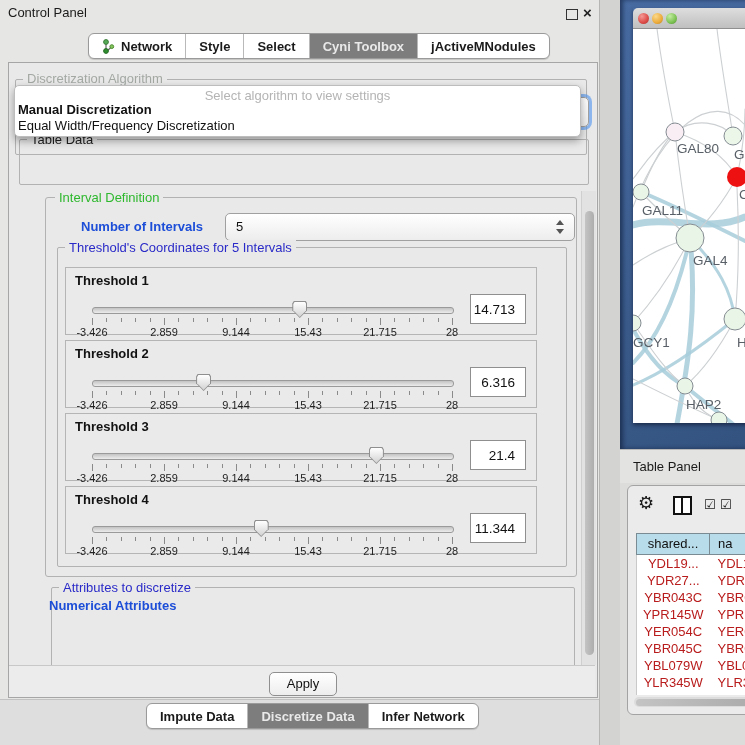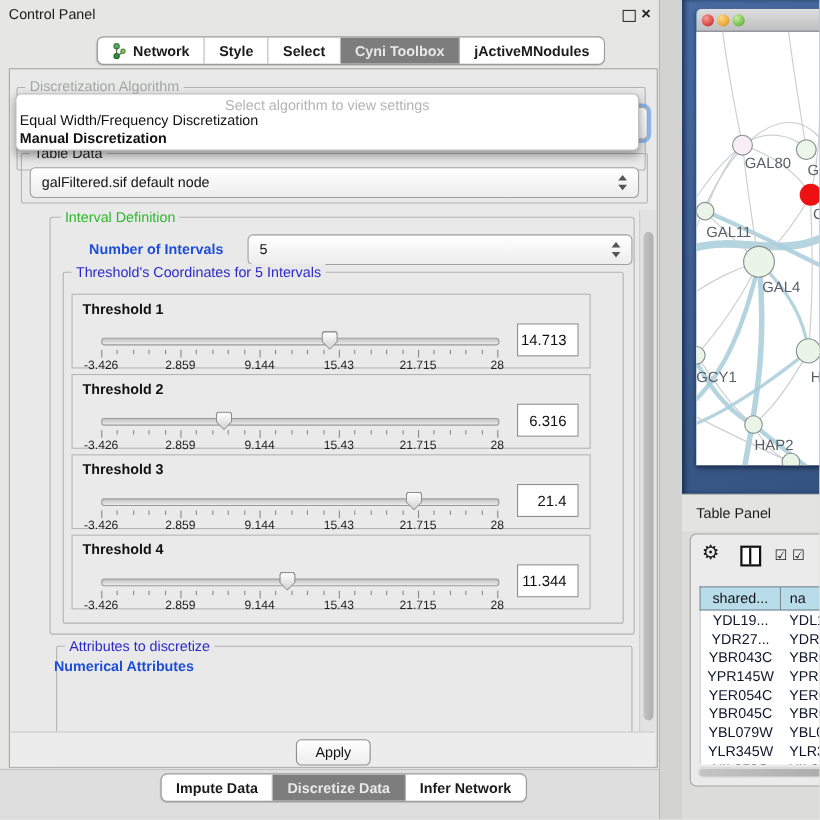"Equal Width/Frequency Discretization" div.item { order: before "Manual Discretization" -> after "Manual Discretization" }
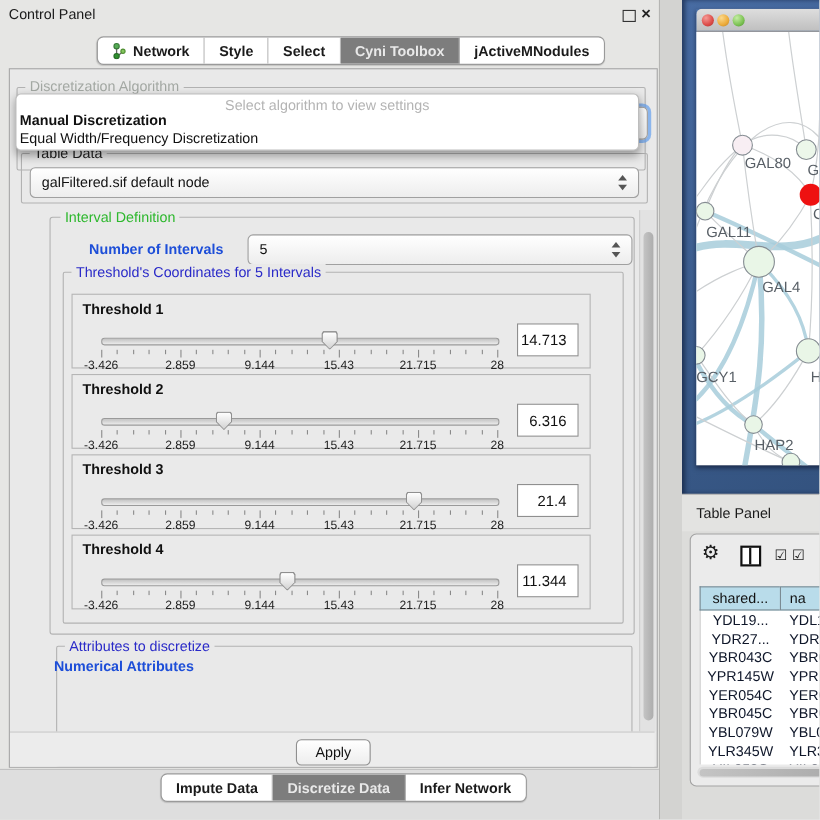"galFiltered.sif default node" div.combo { html: <div> <span>galFiltered.sif default node</span> <span> <i></i> <i></i> </span> </div> -> none }
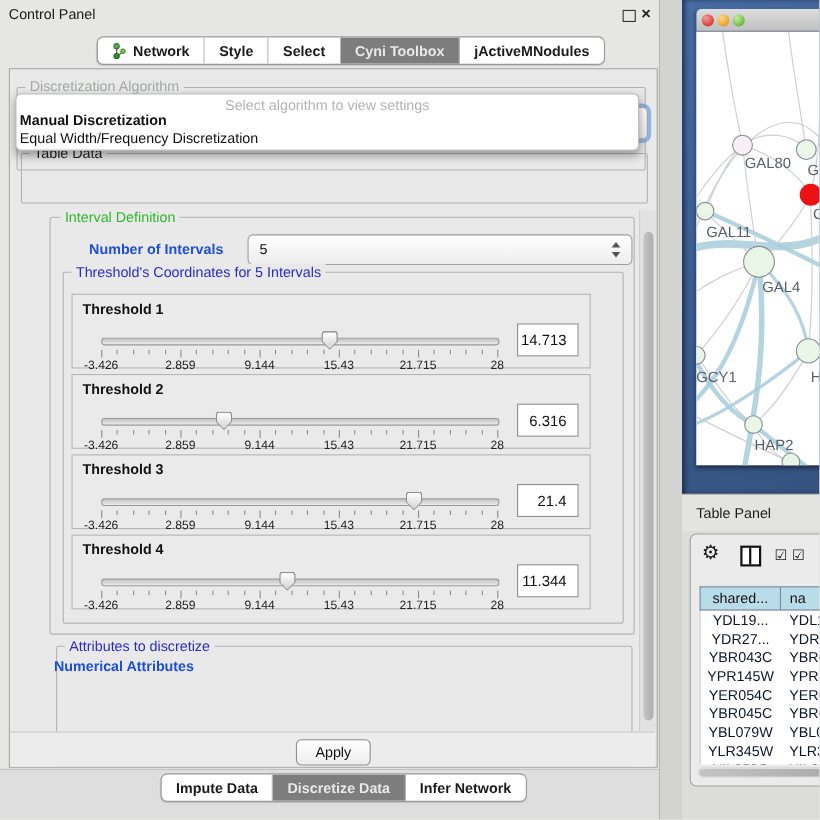"YDL19..." .tp-cell { color: #0f172a -> #b91c1c }
